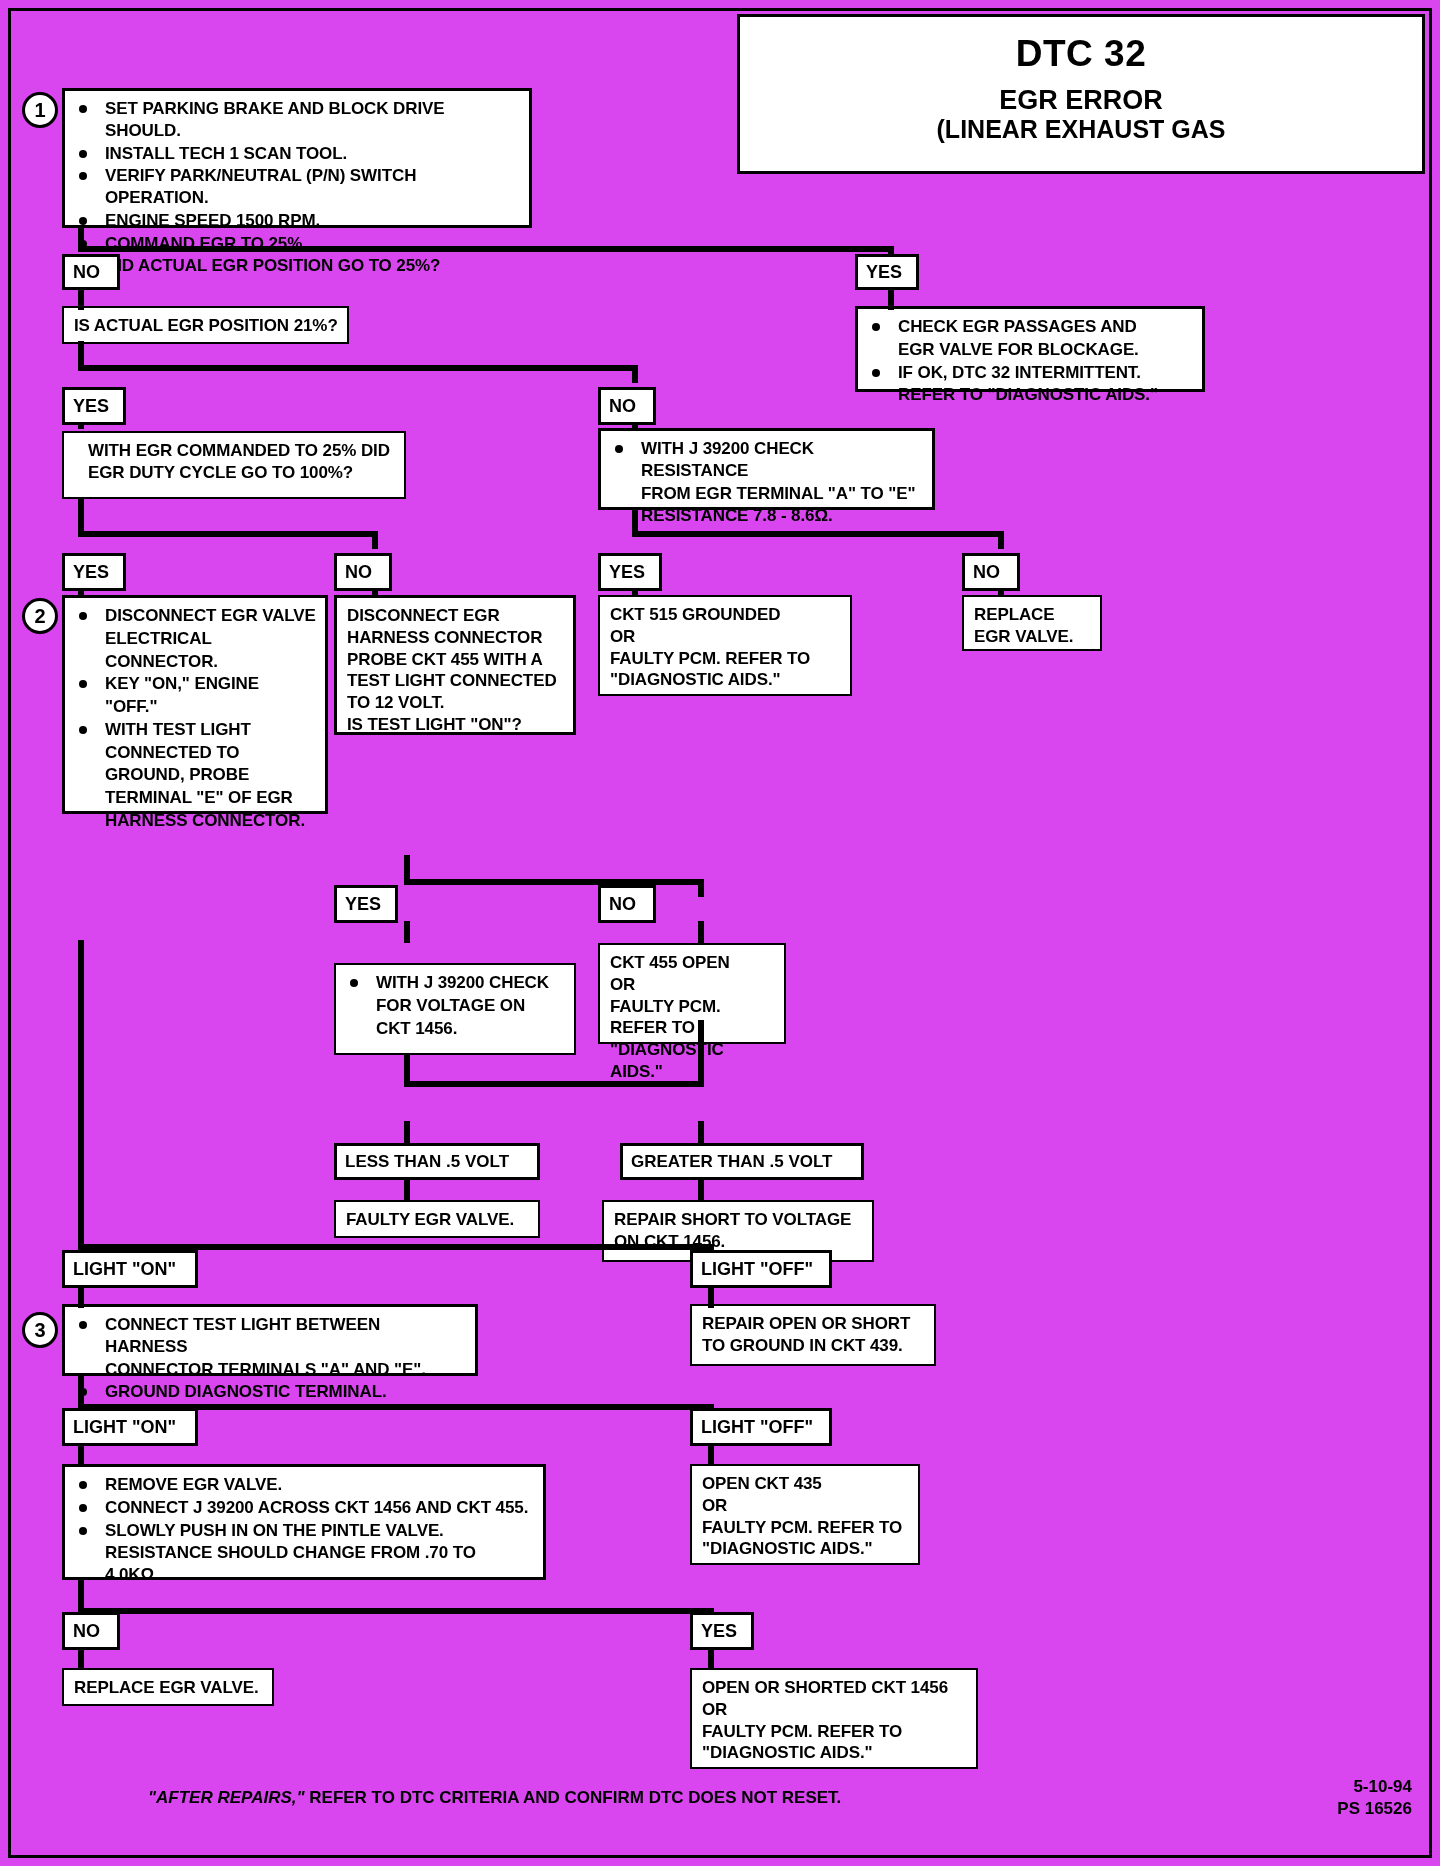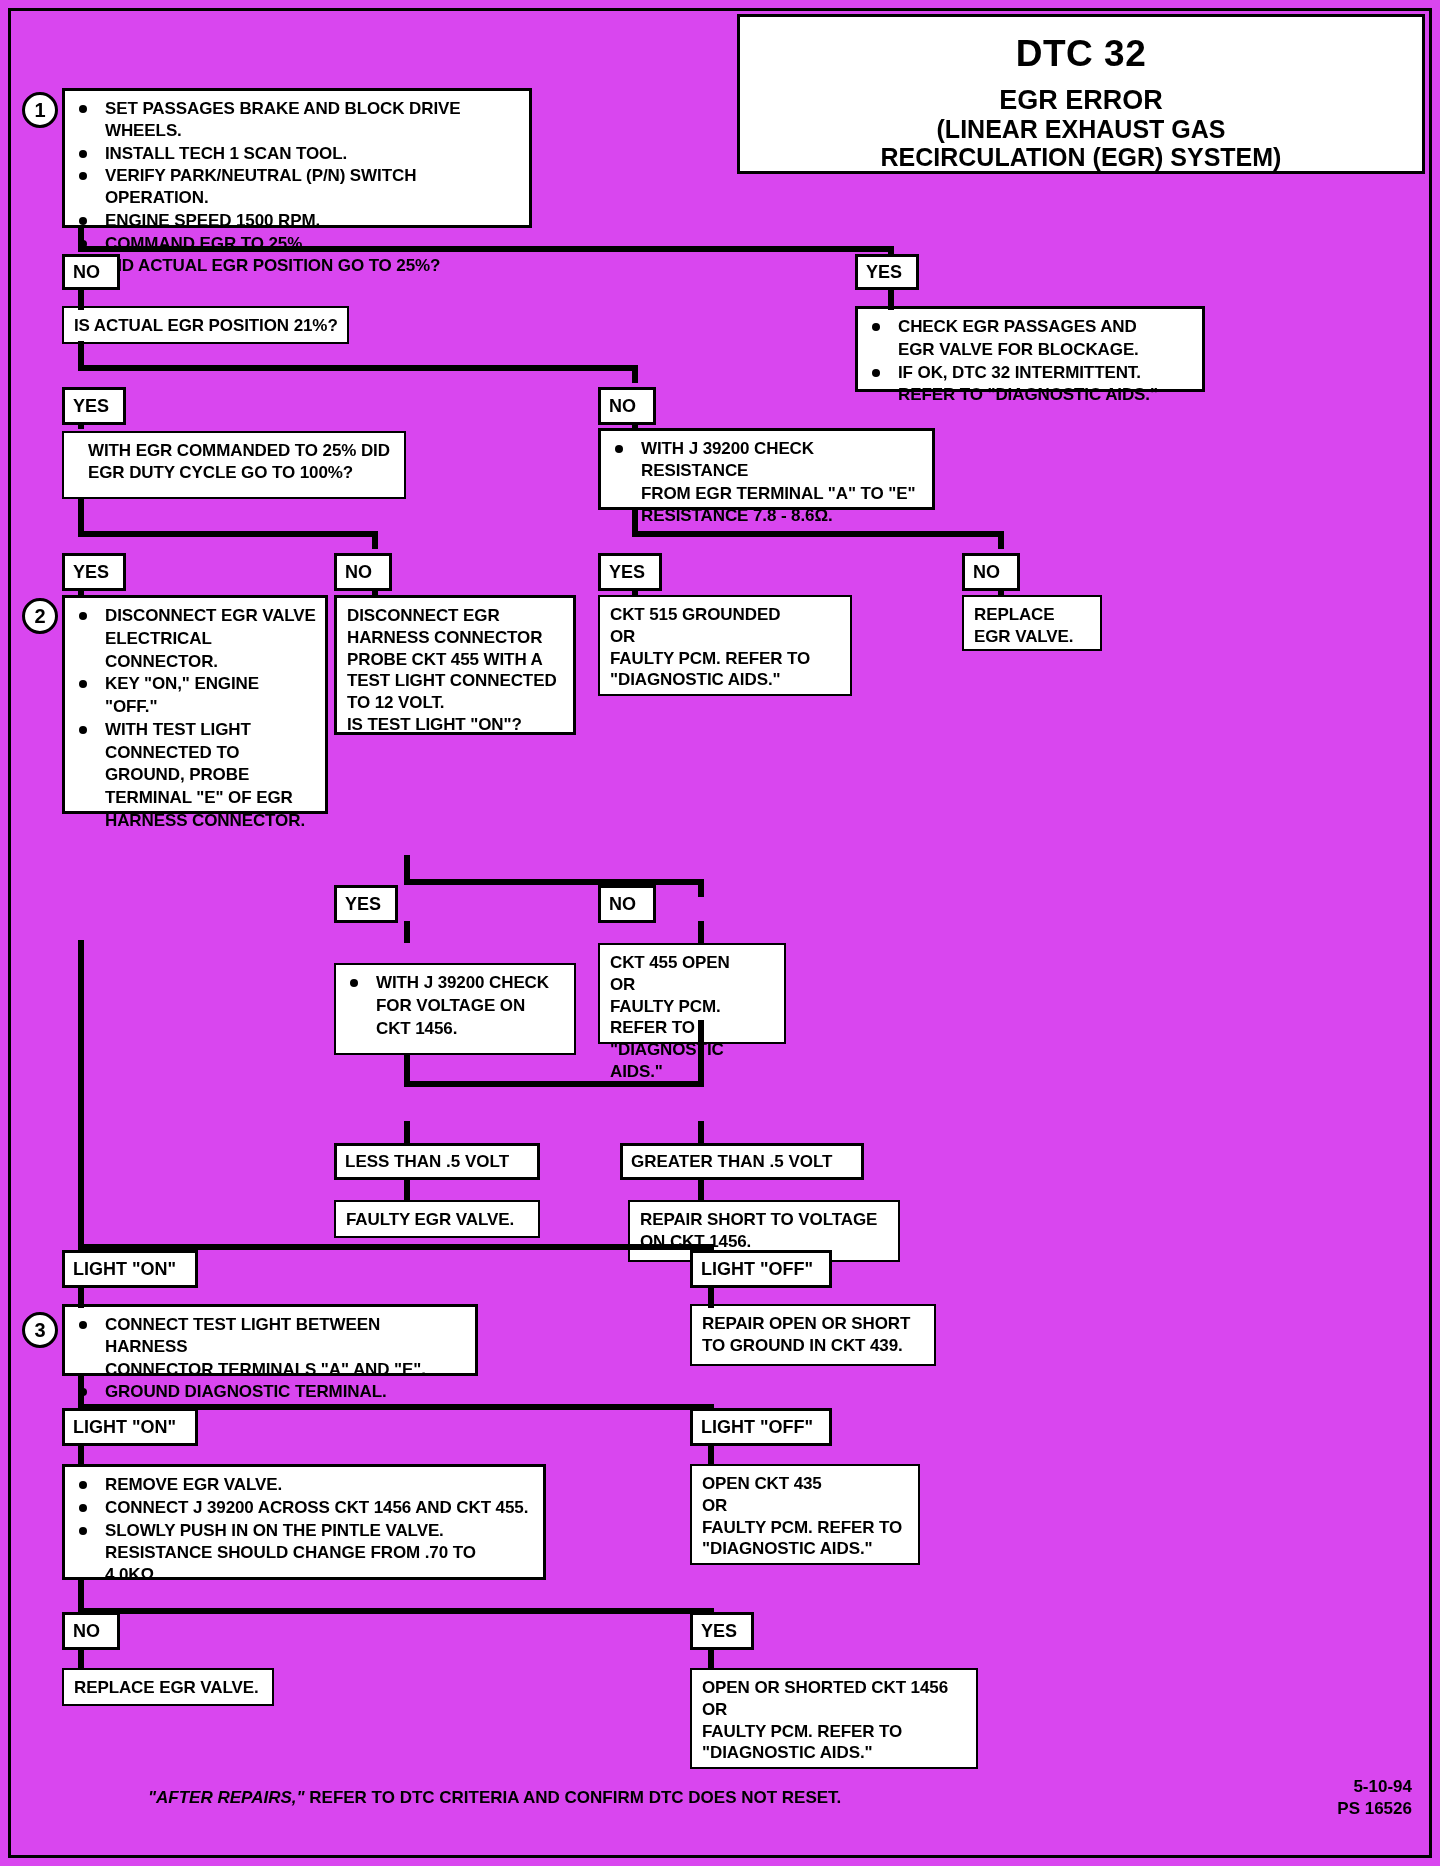"SET PASSAGES BRAKE AND BLOCK" li { text: PASSAGES BRAKE AND BLOCK DRIVE WHEELS -> PARKING BRAKE AND BLOCK DRIVE SHOULD }
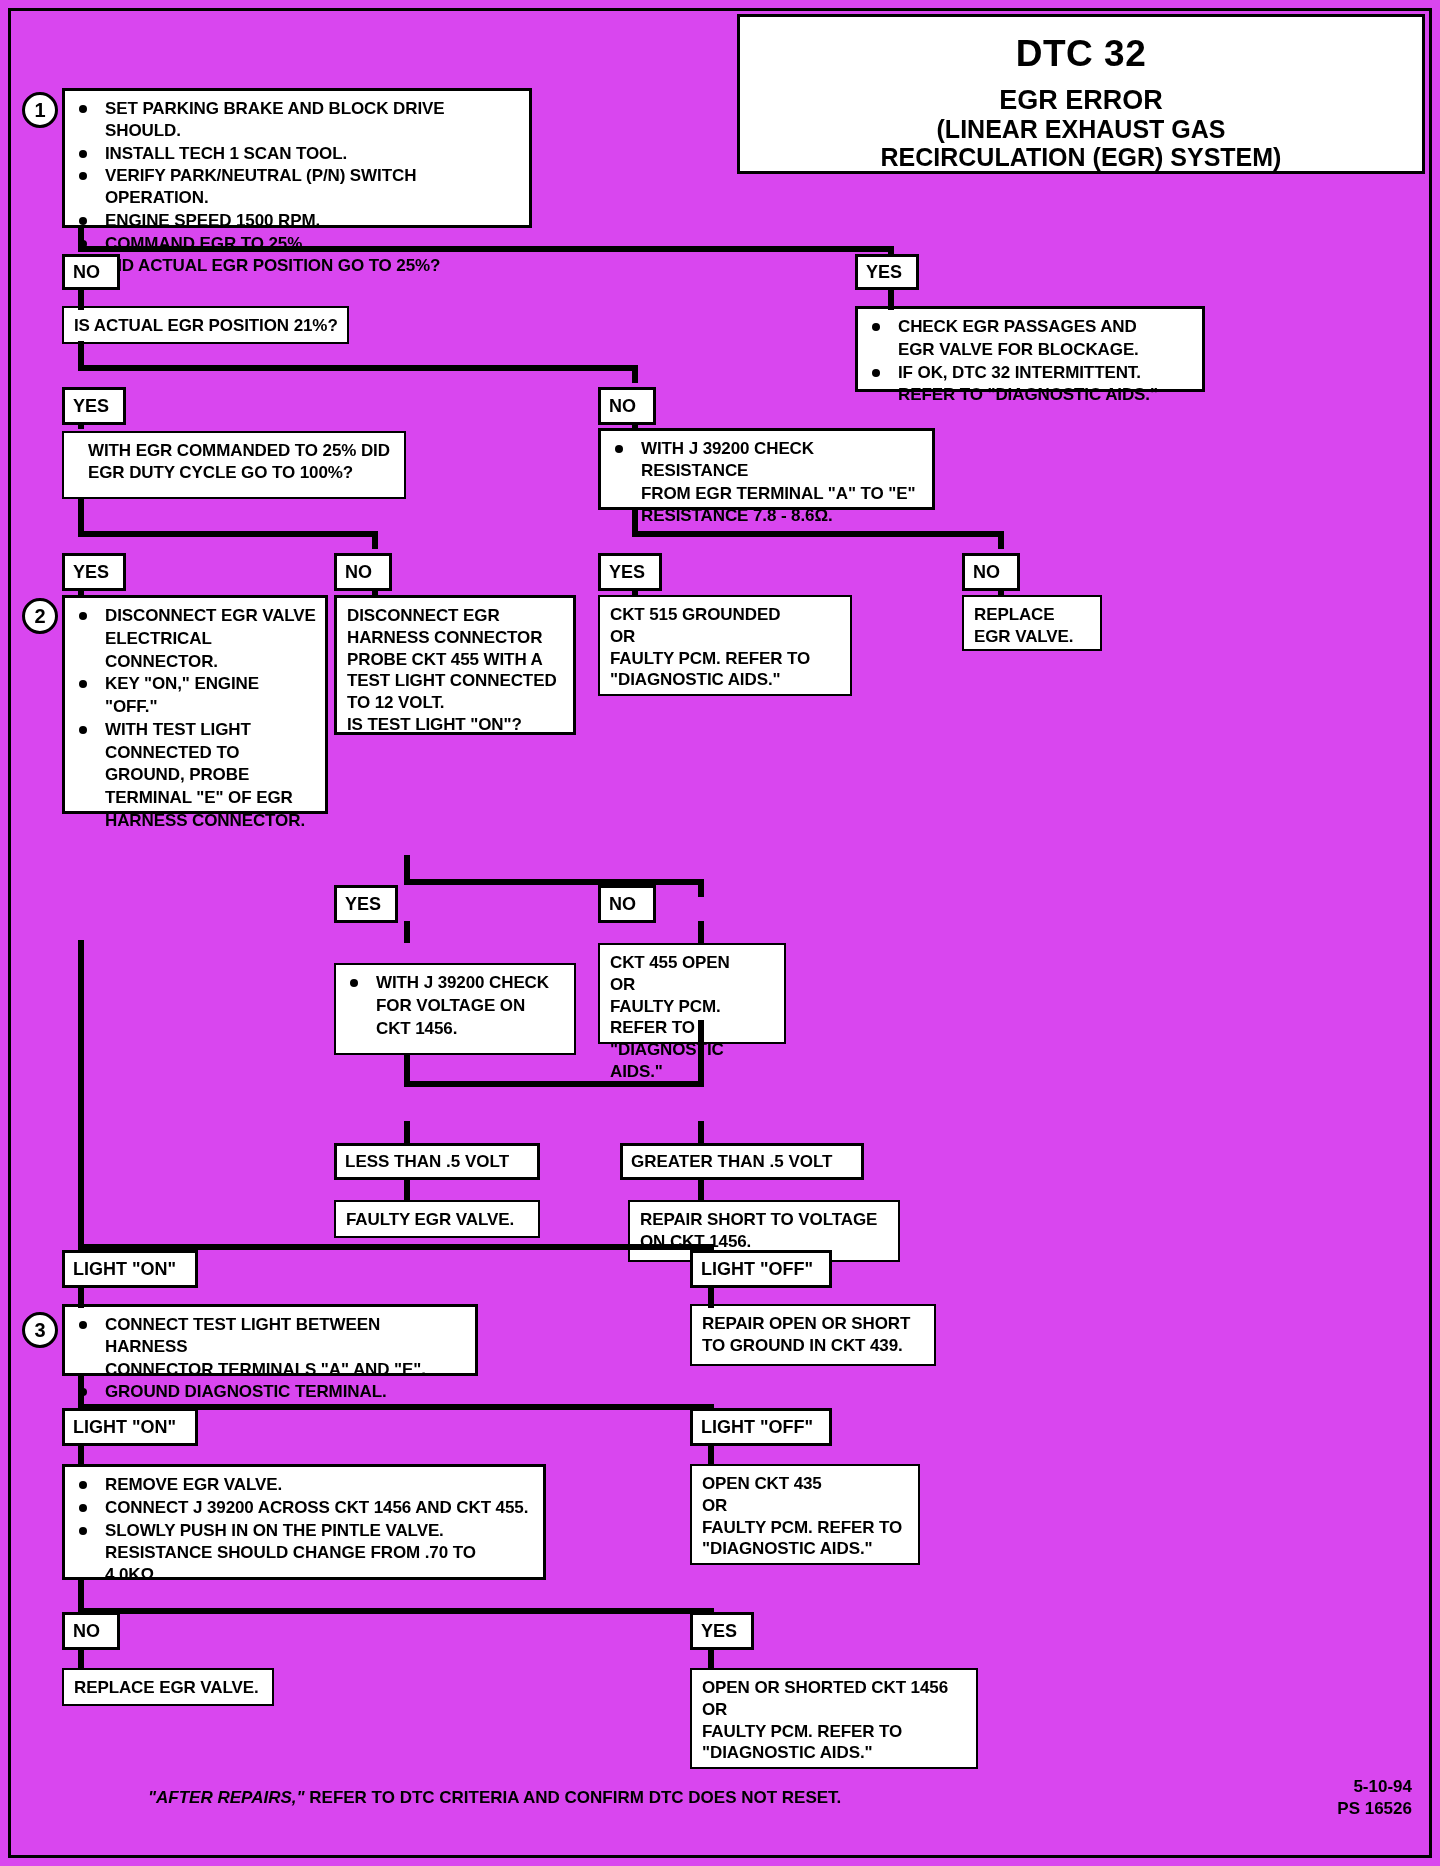"RECIRCULATION (EGR) SYSTEM)" div.title-sub2 { html: <div>RECIRCULATION (EGR) SYSTEM)</div> -> none }
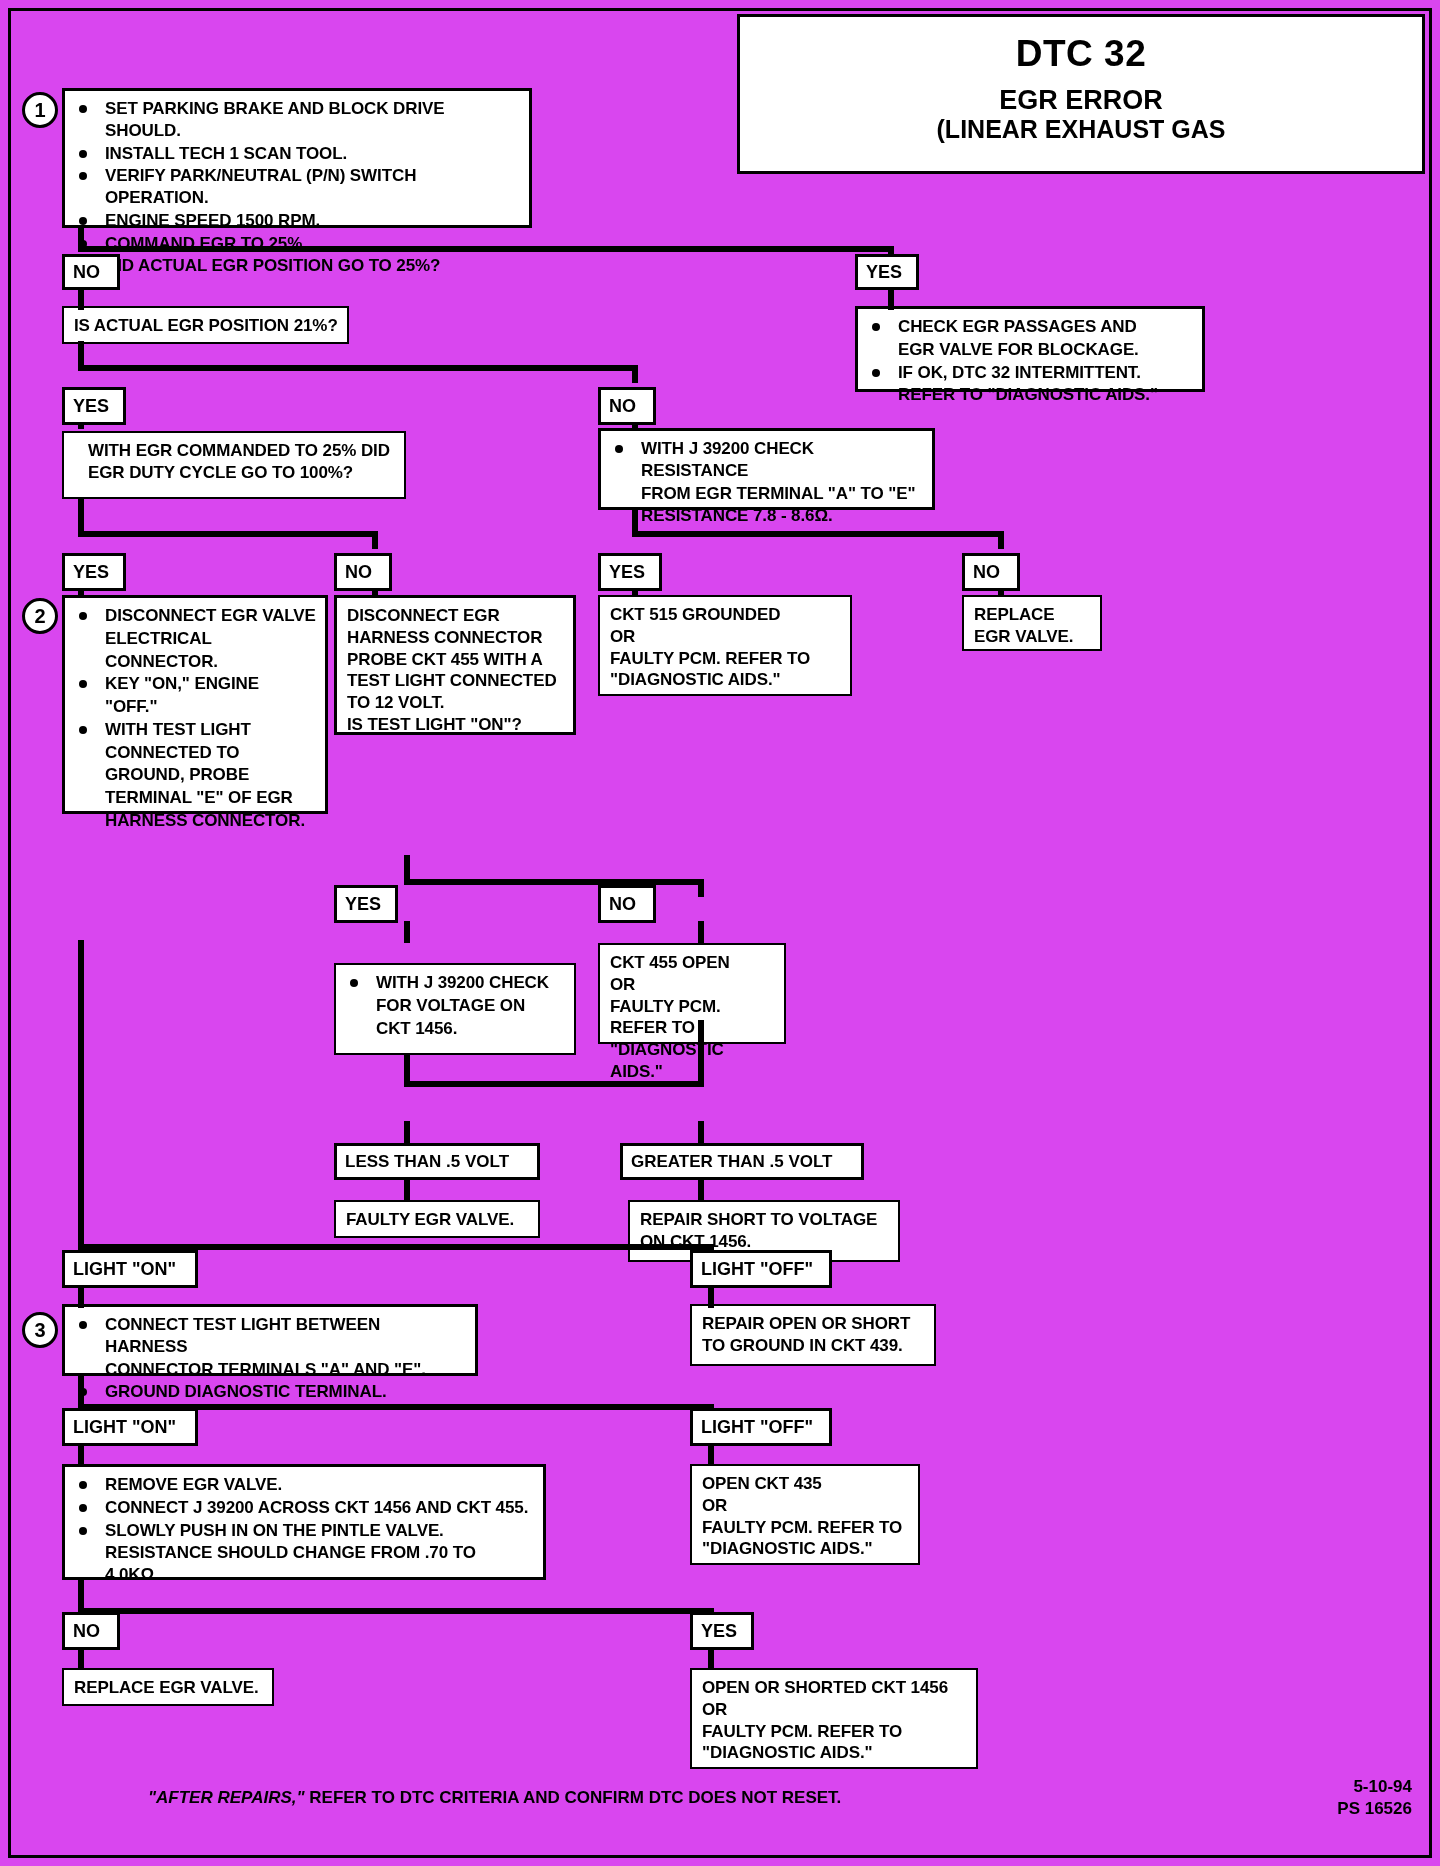"REPAIR SHORT TO VOLTAGE" div.box { left: 628px -> 602px }
